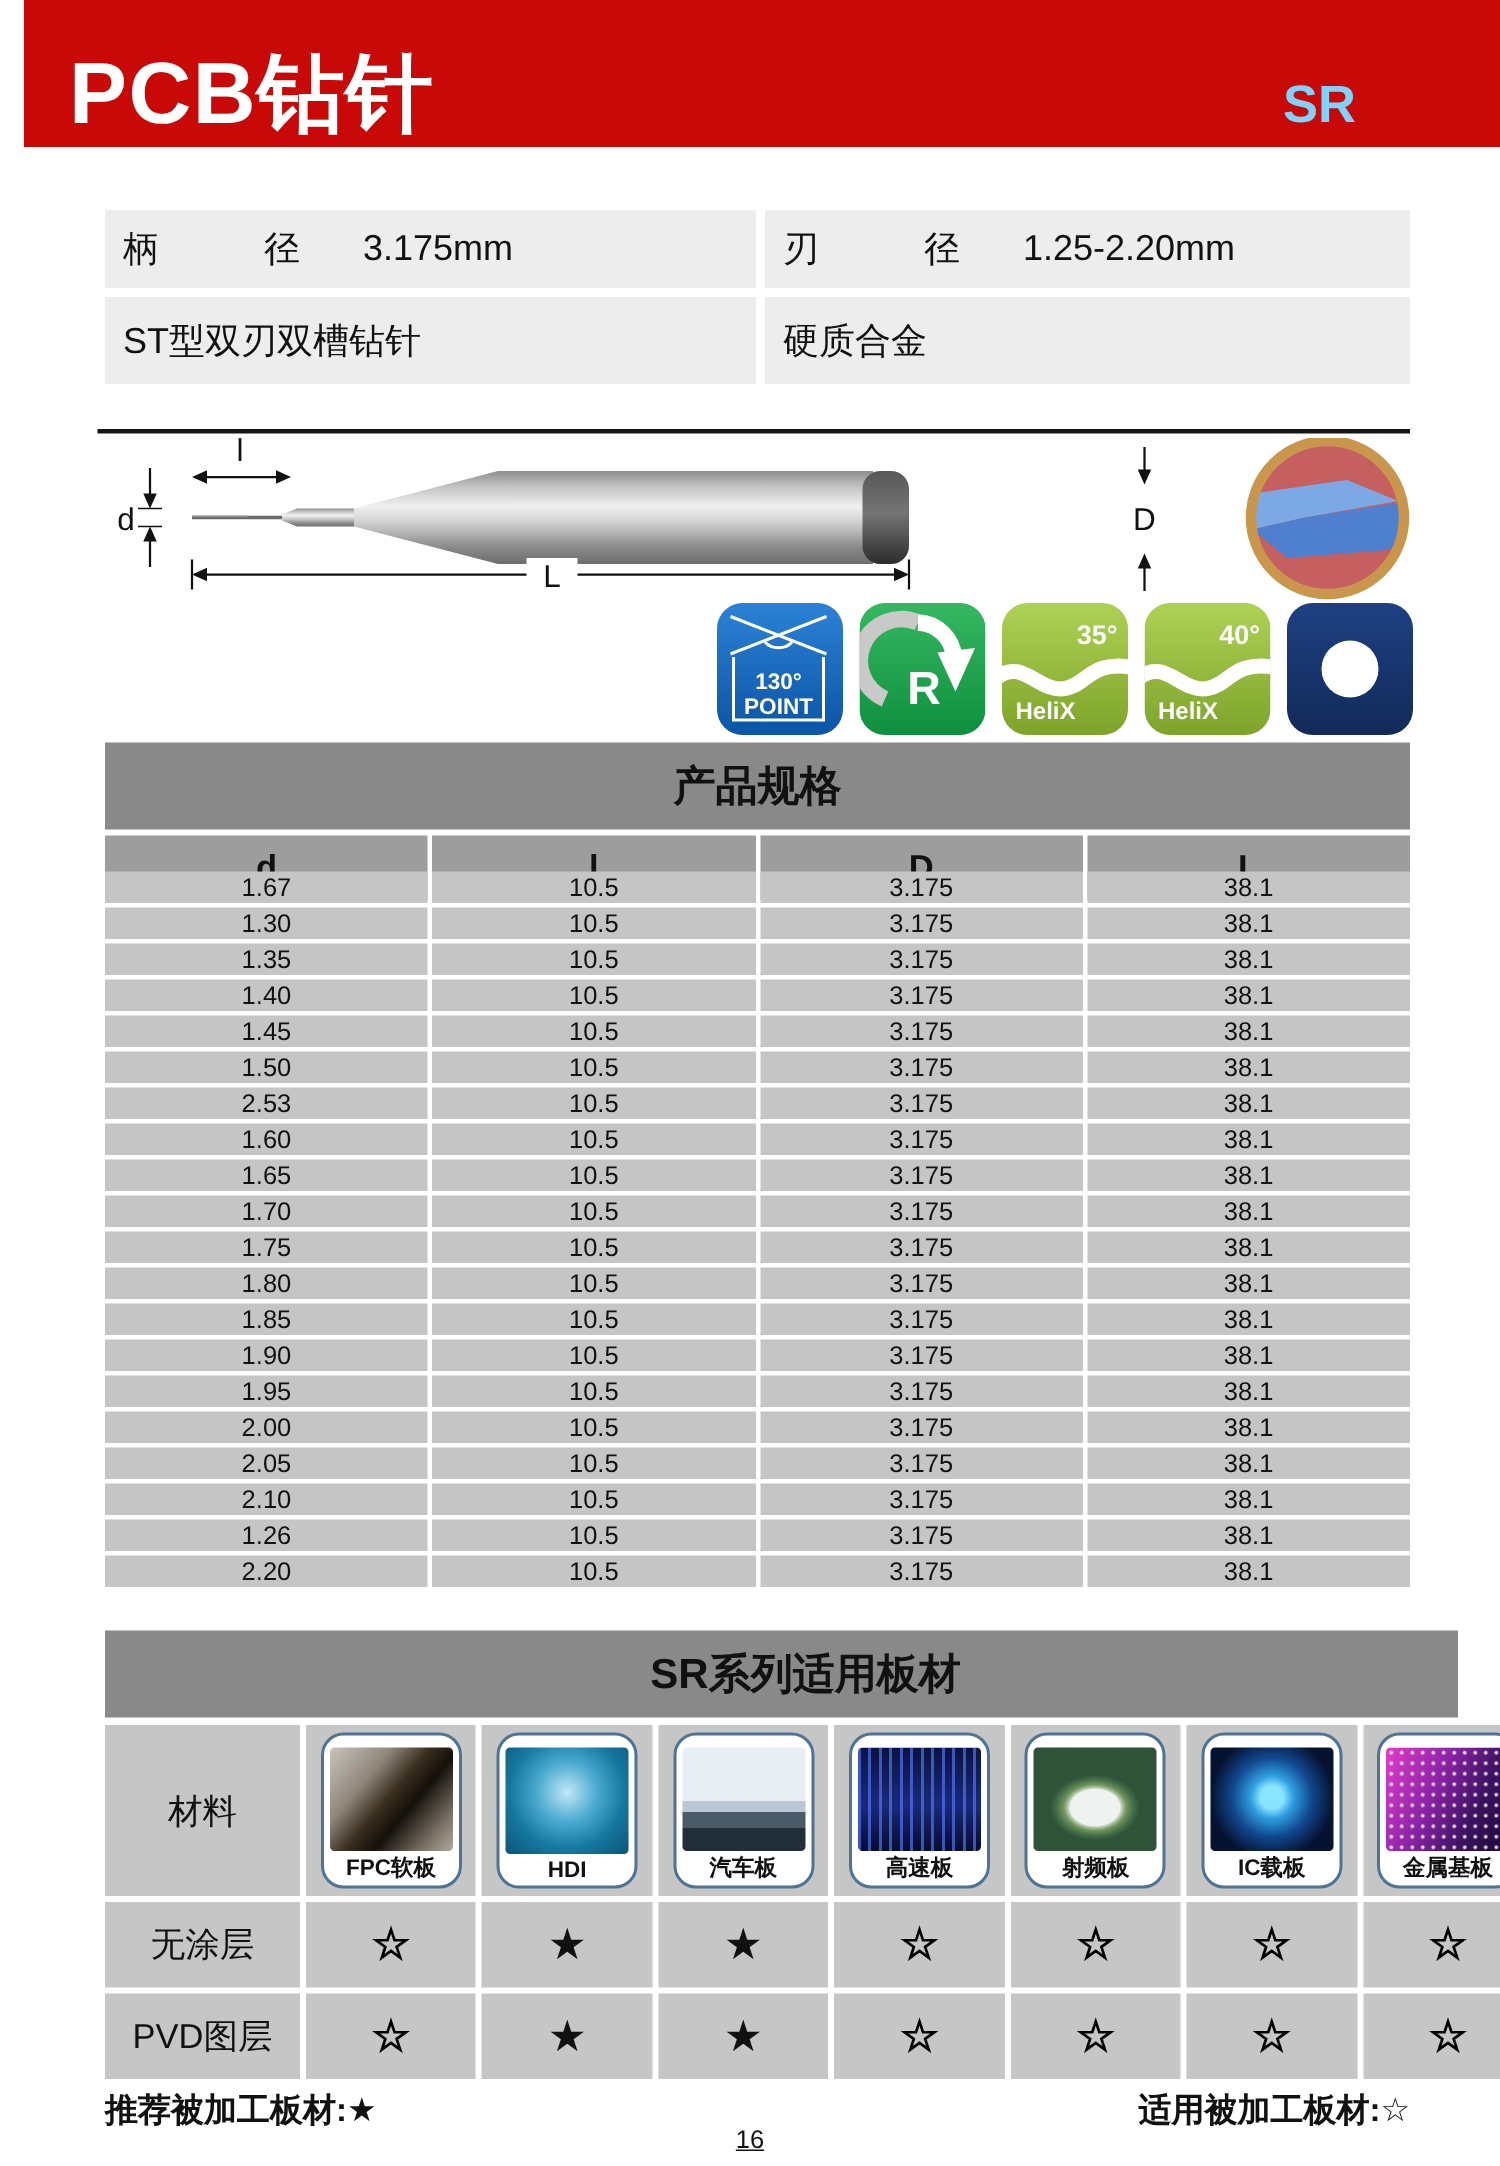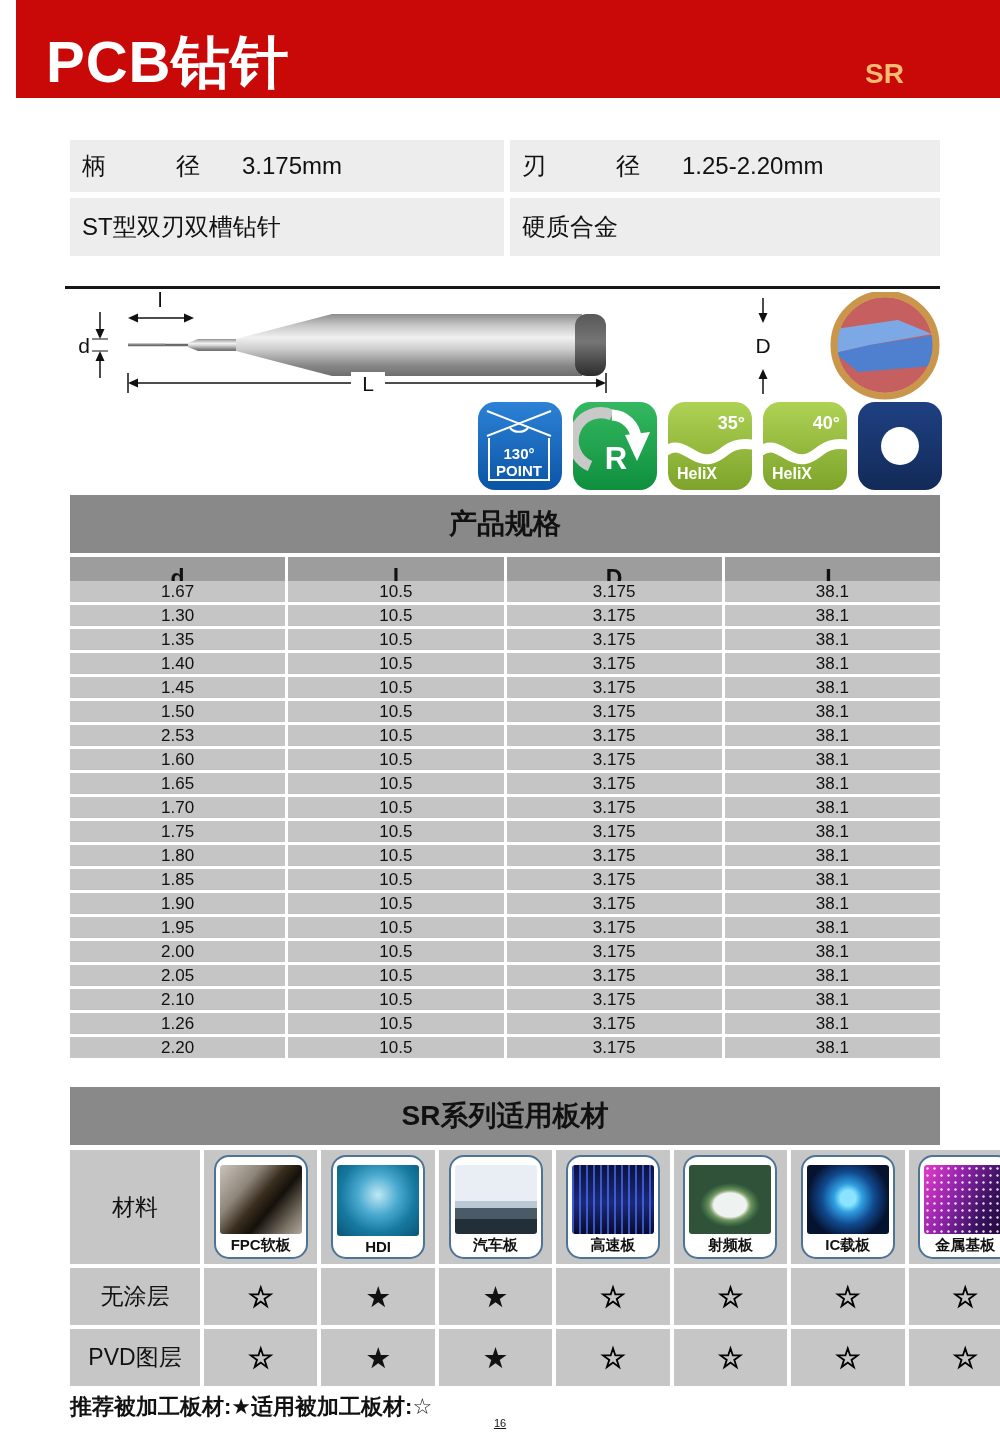"SR" .series { color: #fdba74 -> #7dd3fc; font-size: 28px -> 35px }
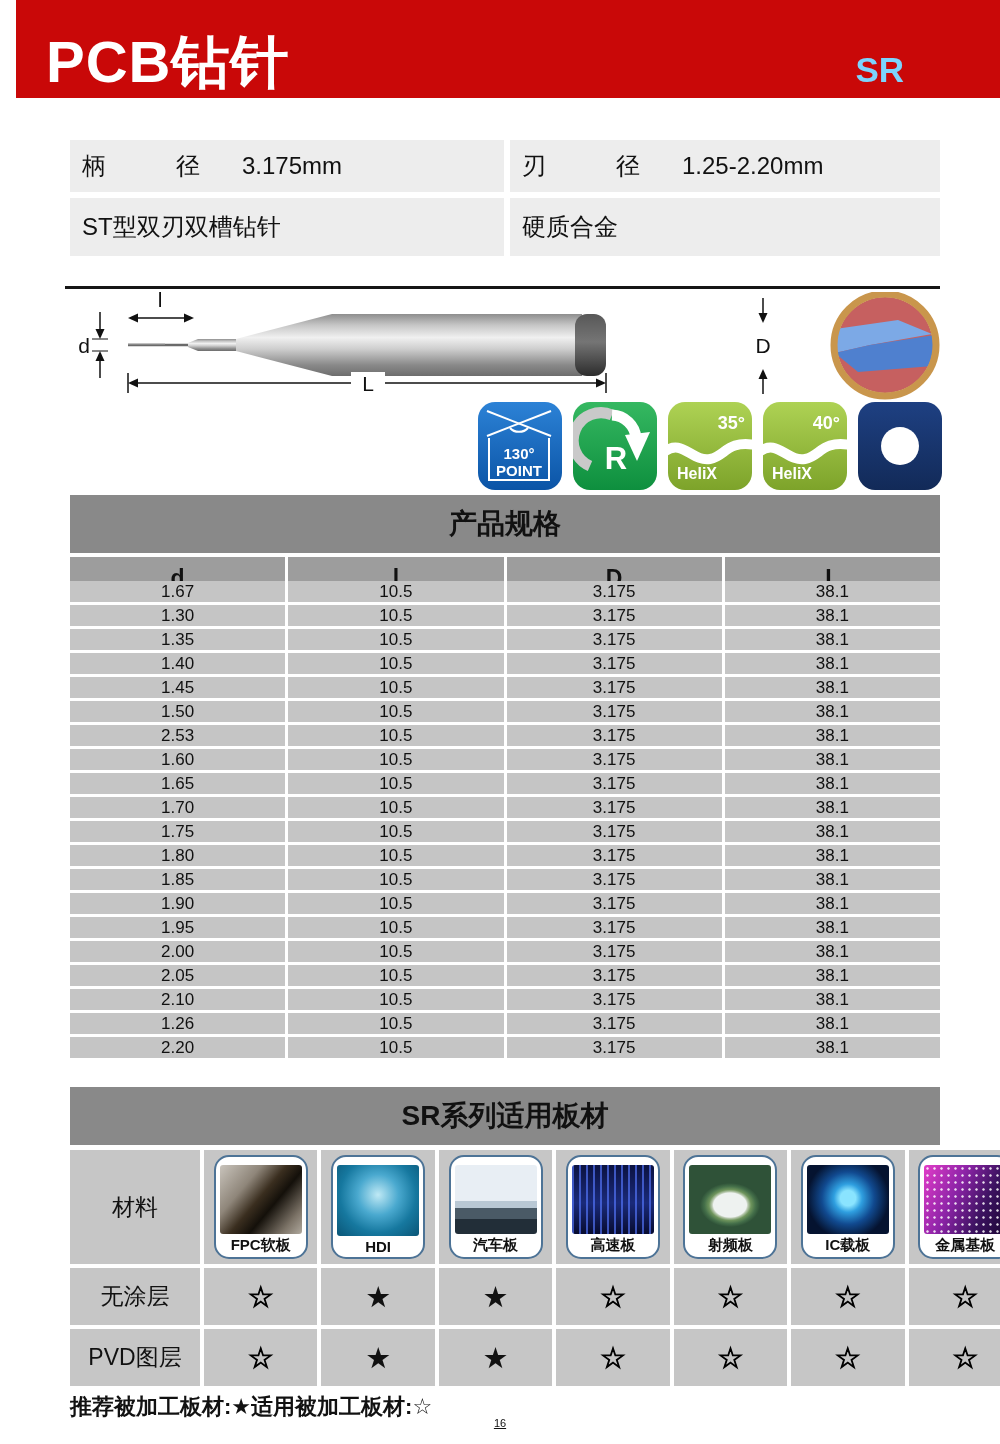"SR系列适用板材" .bar-mat { padding-left: none -> 32px }
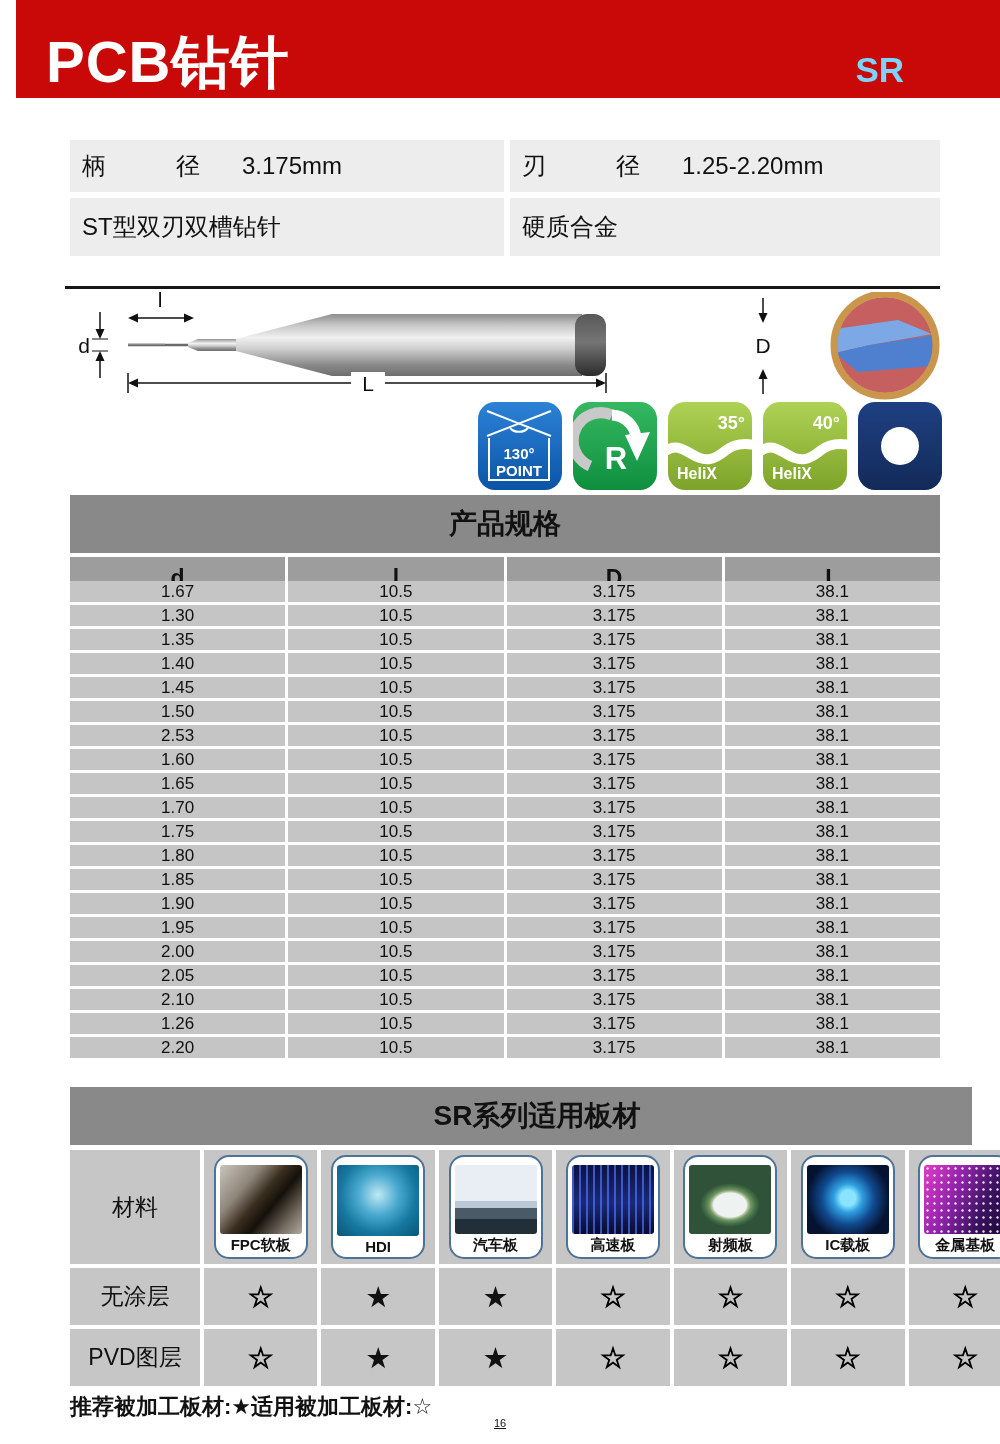"推荐被加工板材:★" .legend { justify-content: flex-start -> space-between }
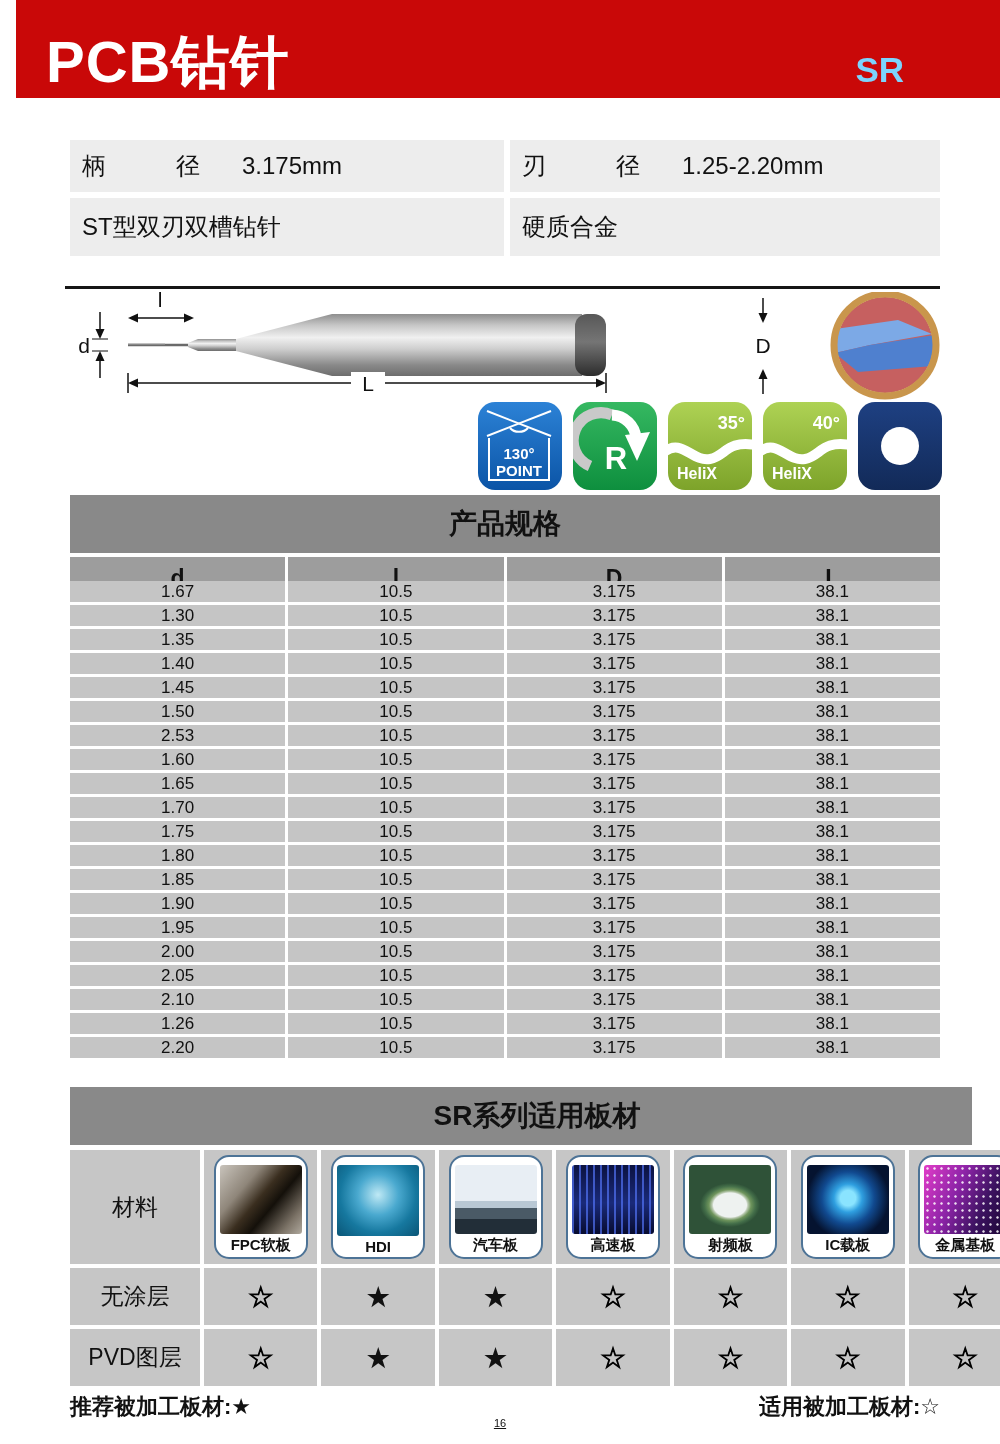"16" .pageno { font-size: 11px -> 17px }
